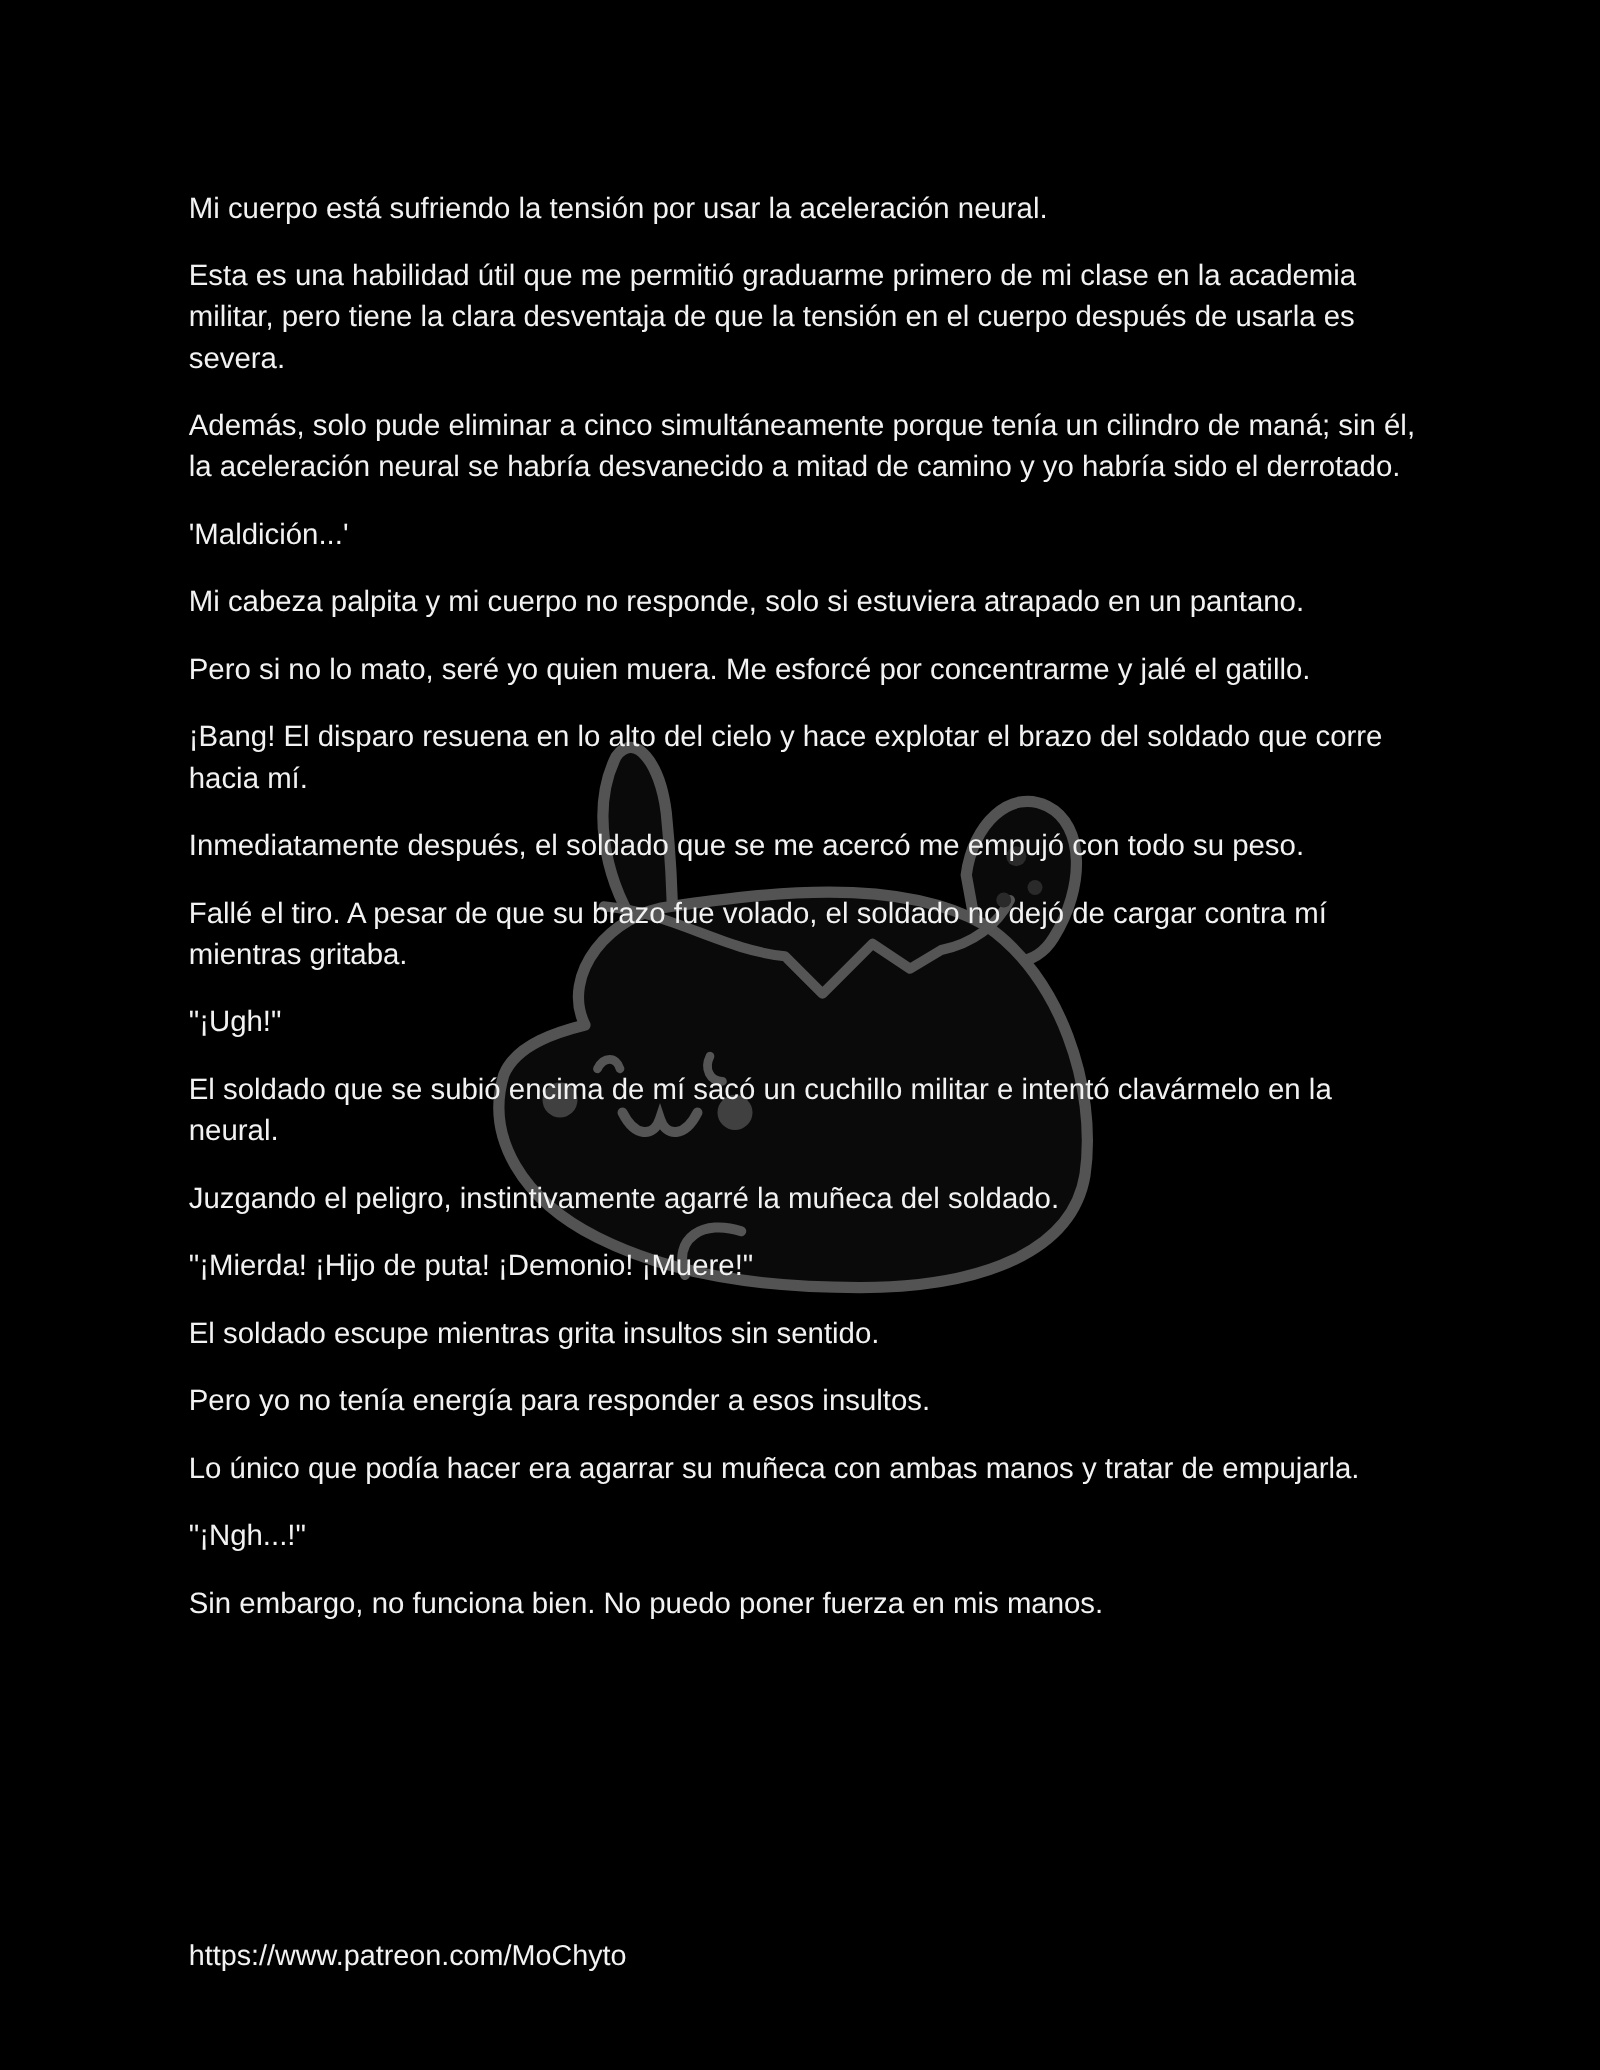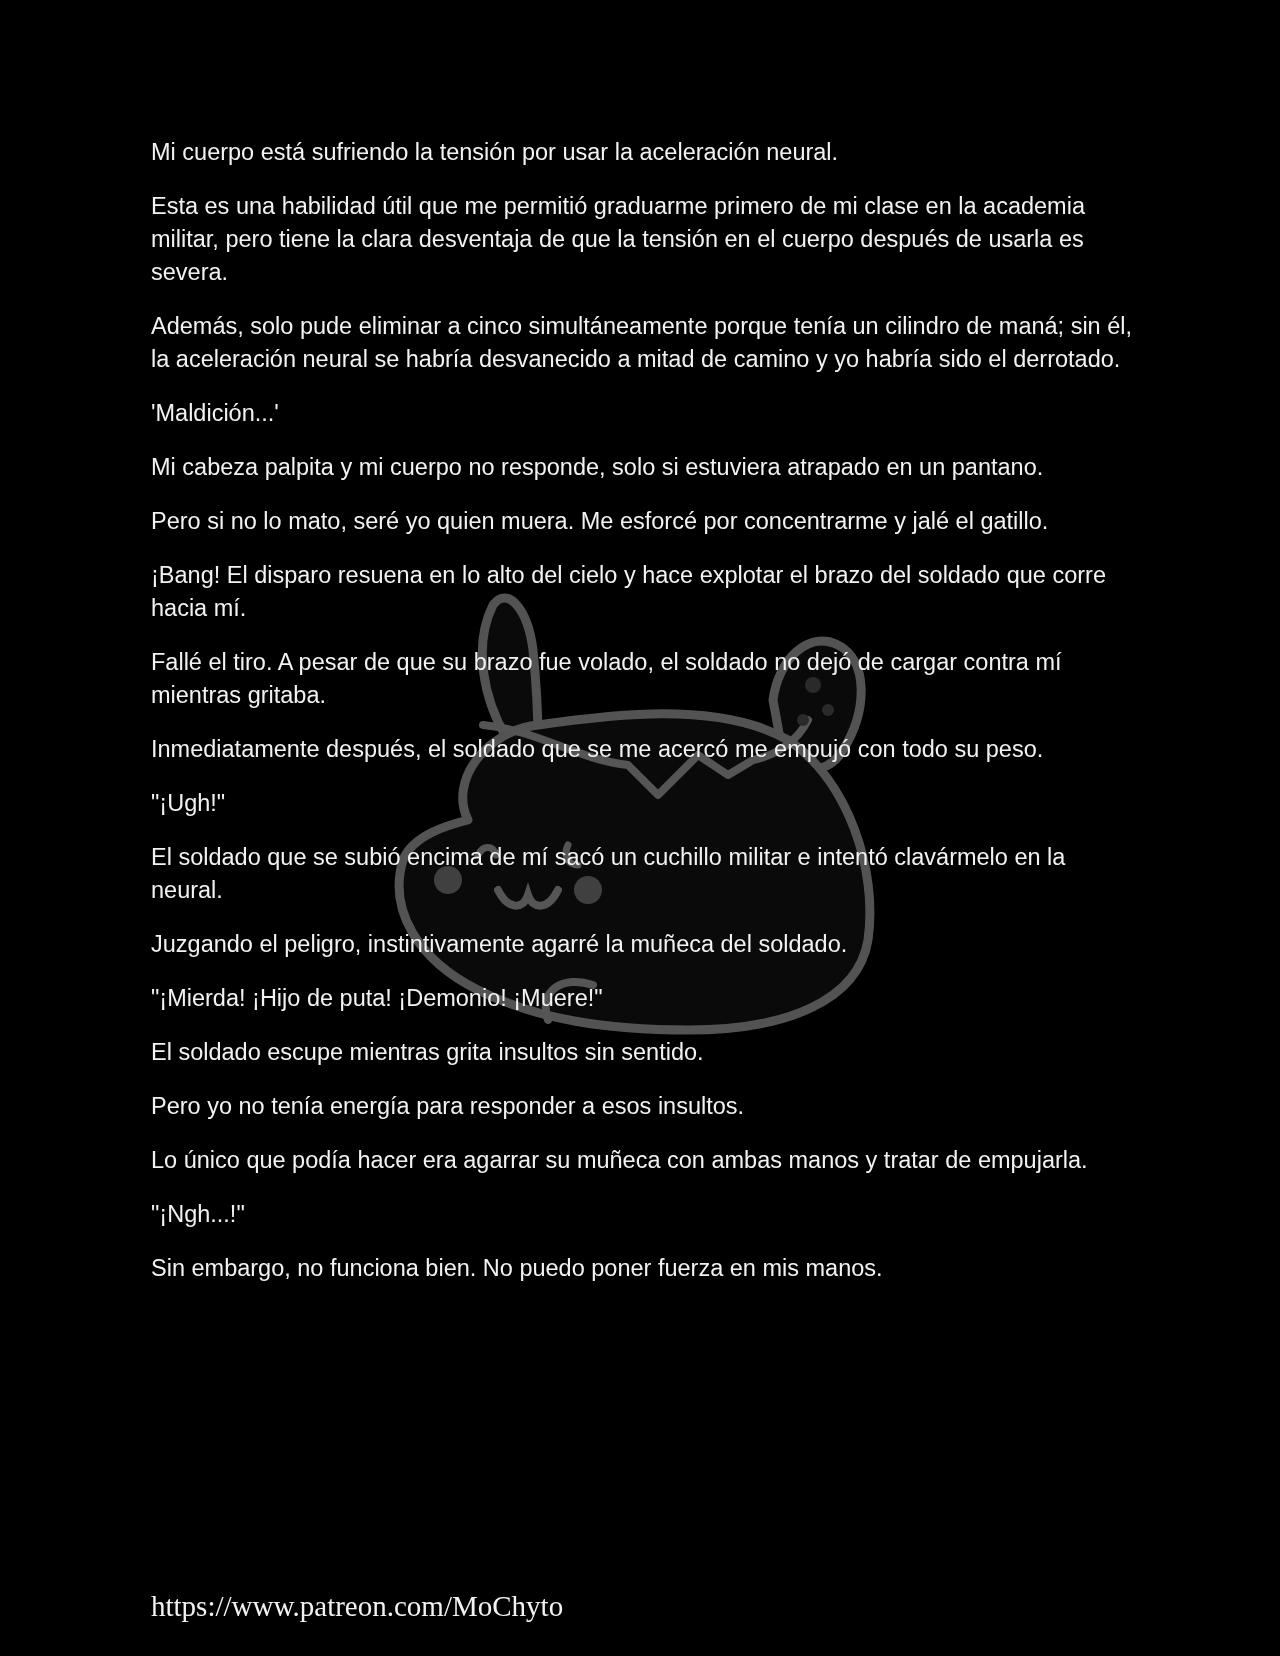"Mi cuerpo está sufriendo la" .content { top: 136px -> 150px }
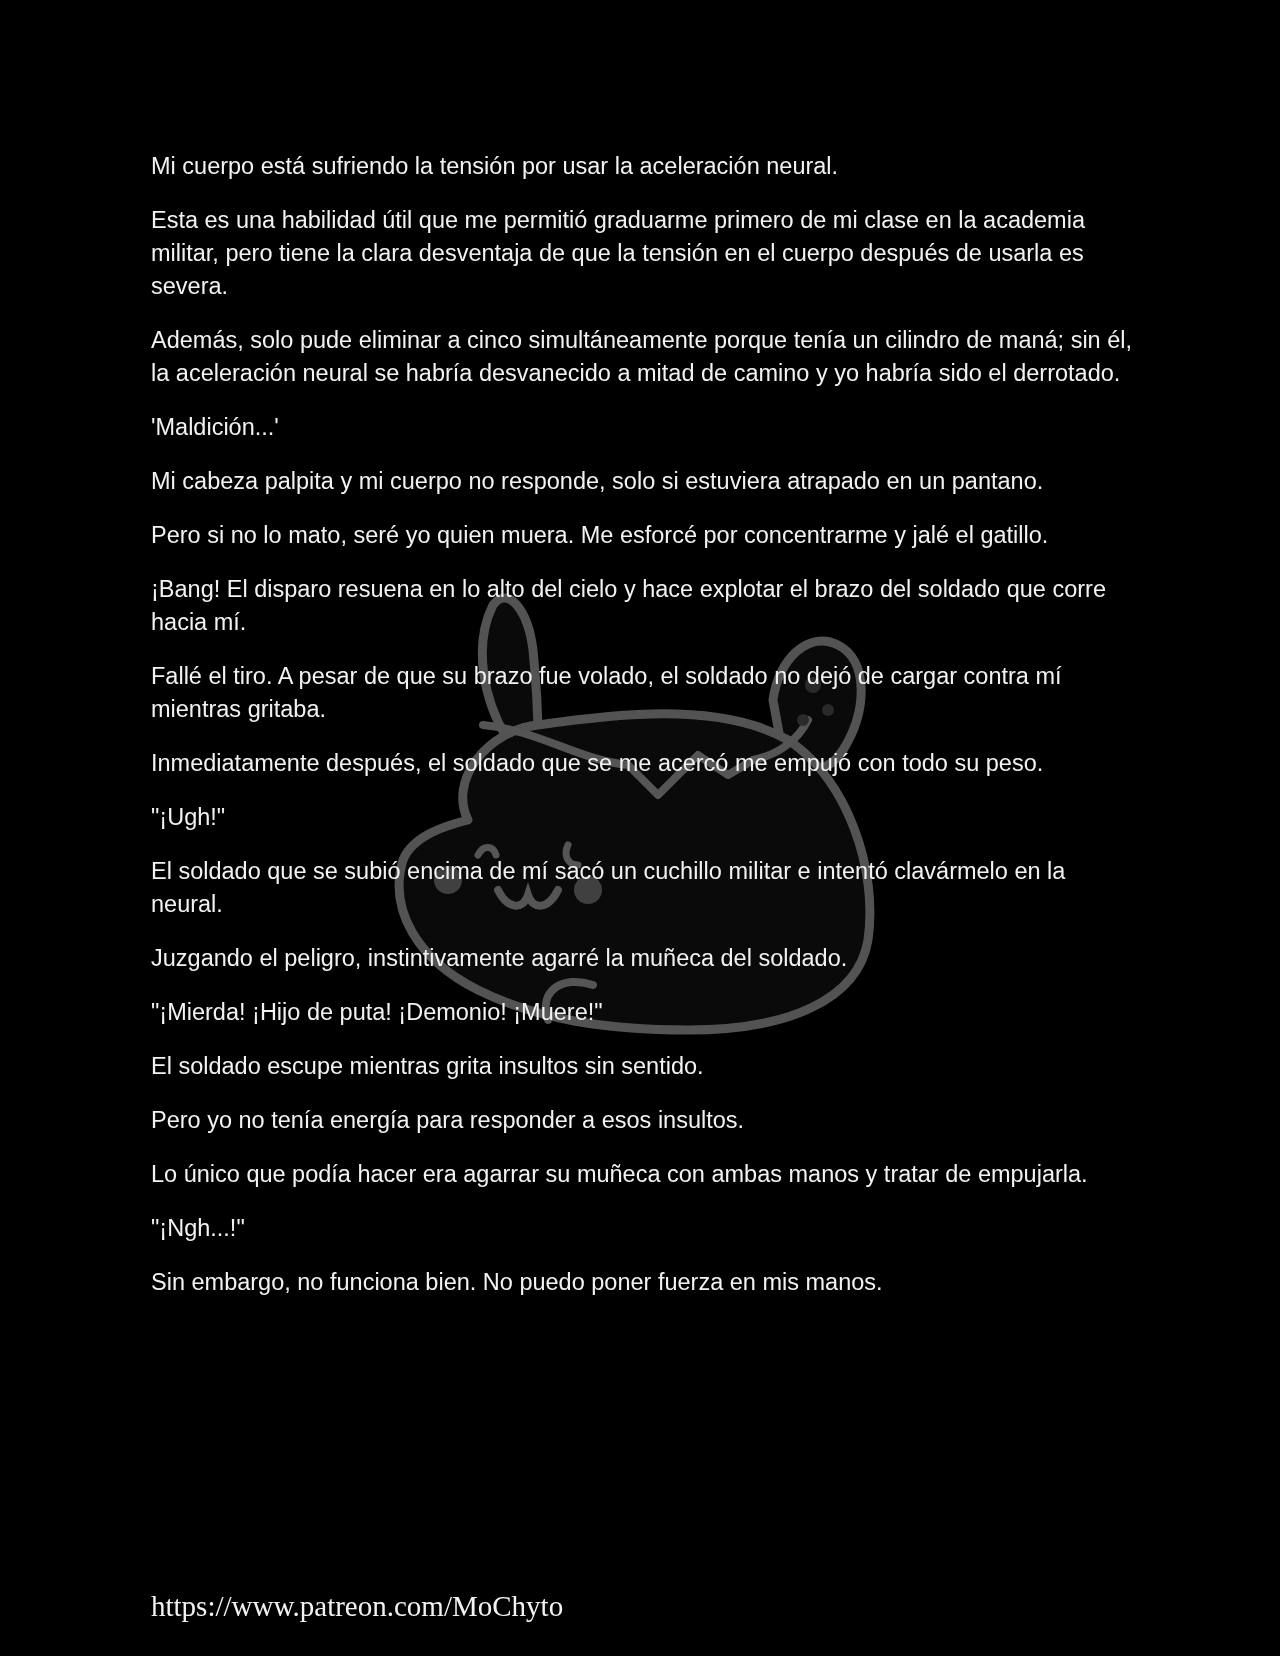"Fallé el tiro. A pesar" p.para { order: before "Inmediatamente después, el soldado que" -> after "Inmediatamente después, el soldado que" }
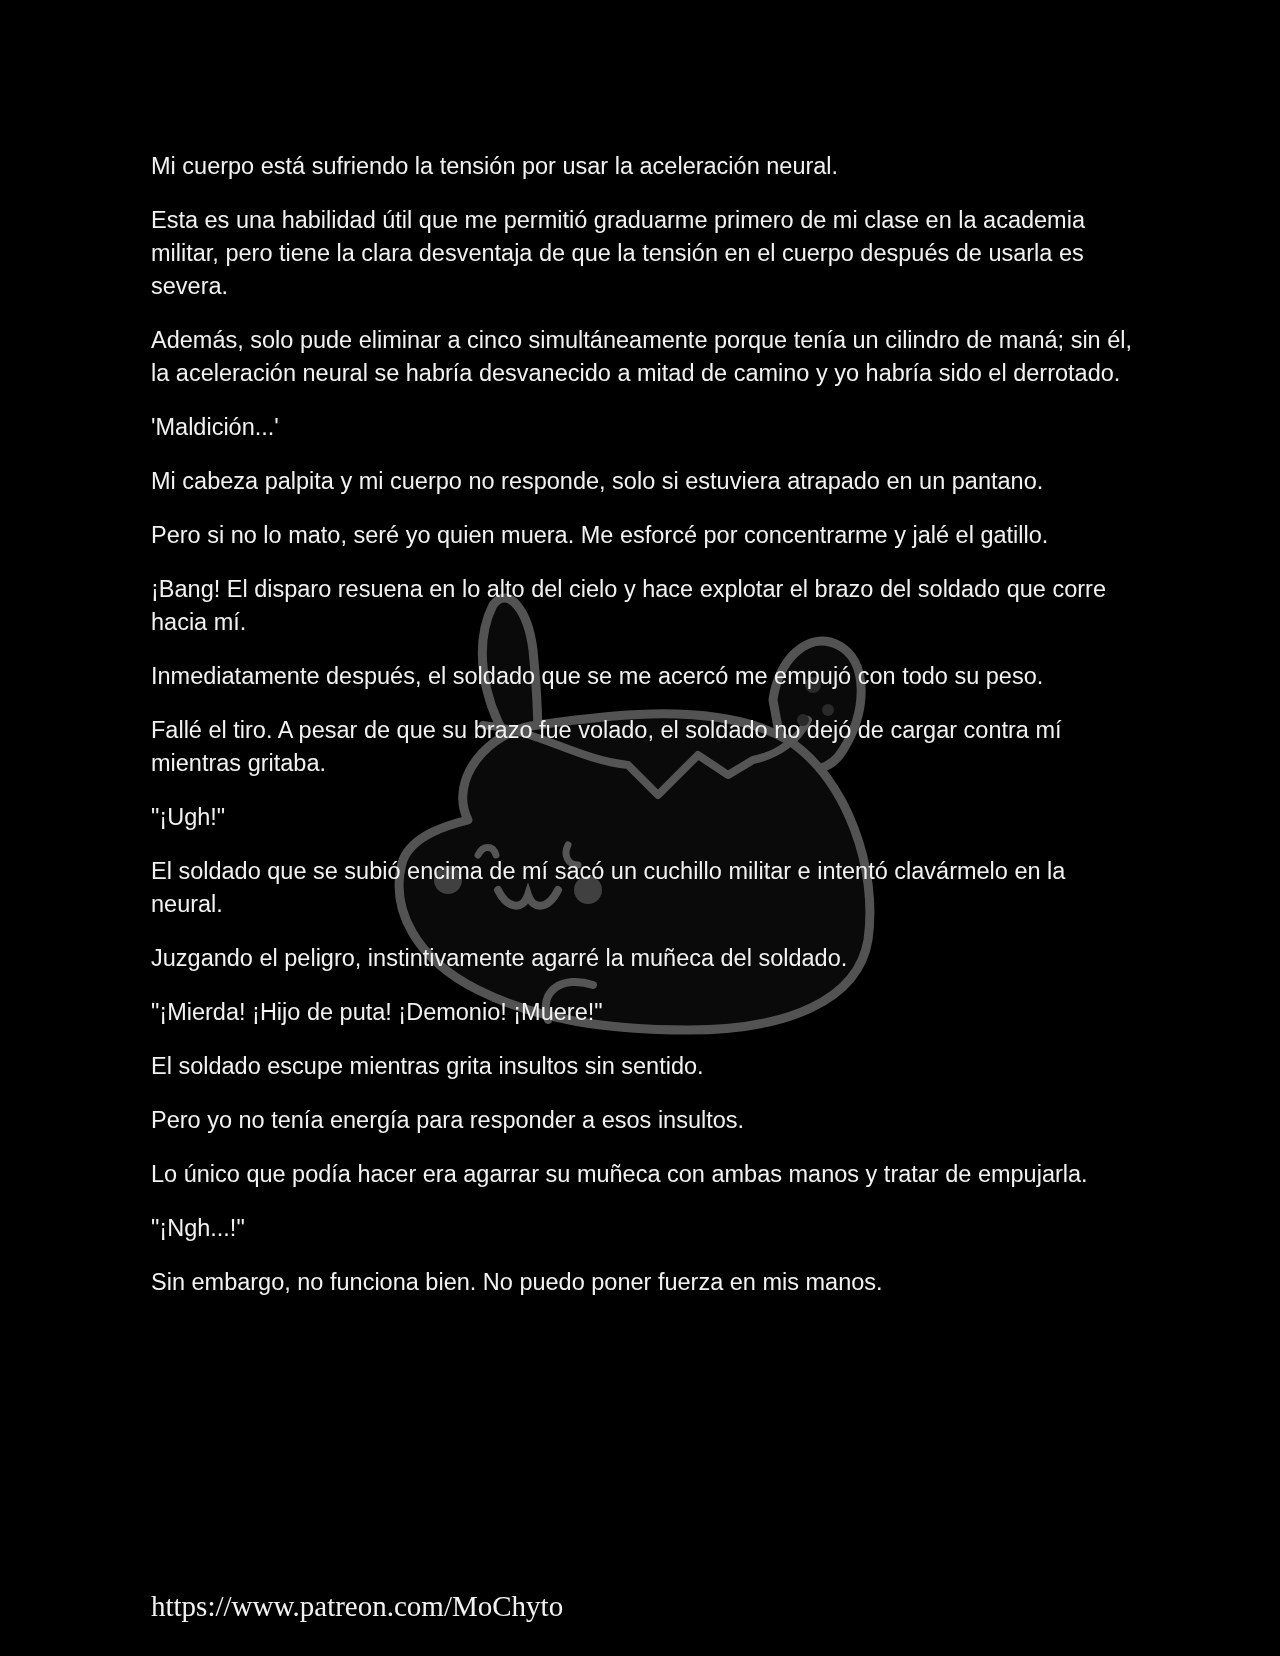"https://www.patreon.com/MoChyto" .footer-link { font-family: Liberation Serif, serif -> none; font-size: 29px -> 23px; top: 1590px -> 1548px }
